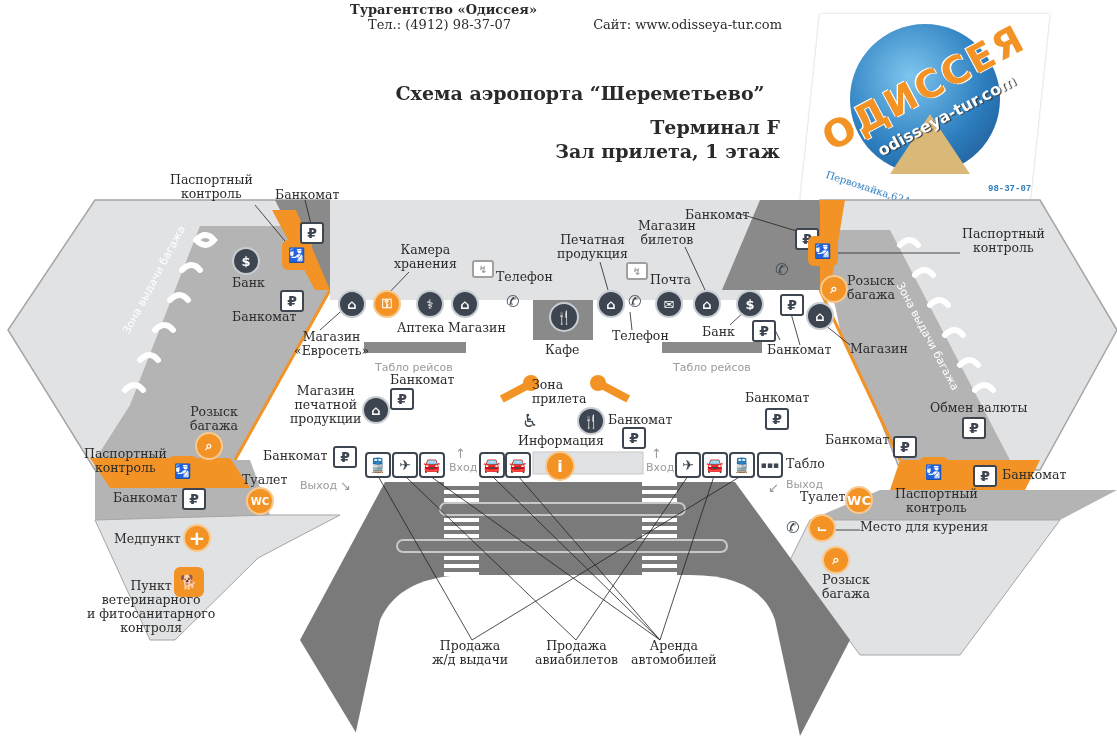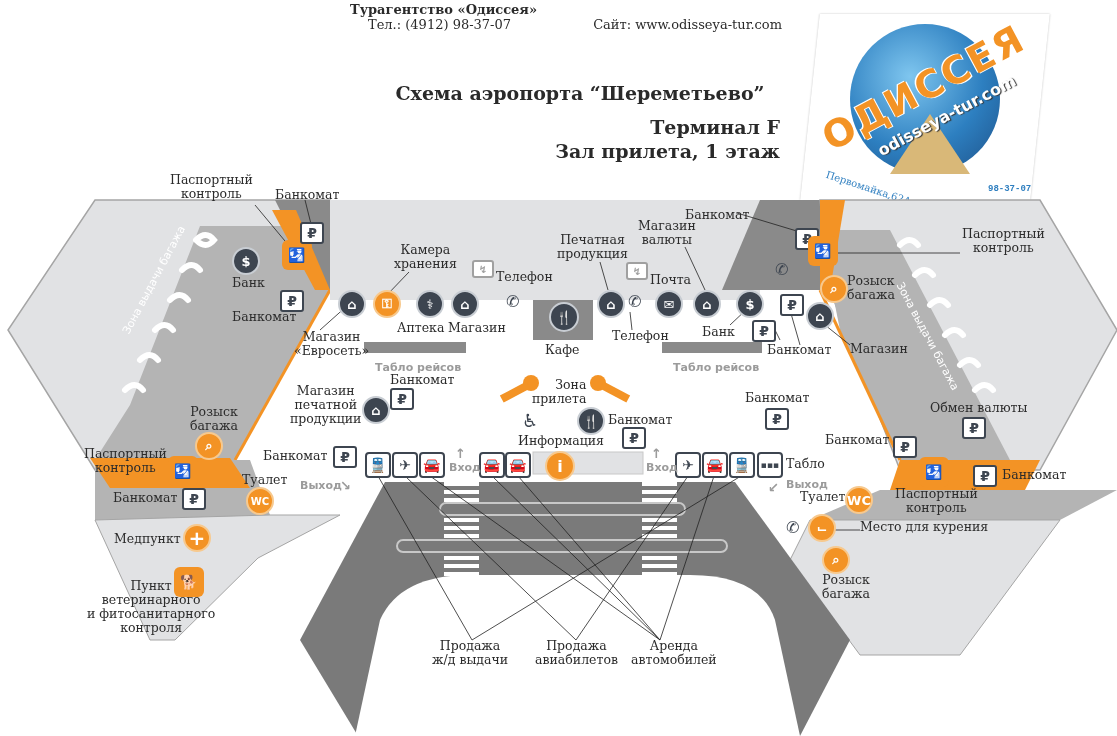"валюты" div { text: валюты -> билетов }
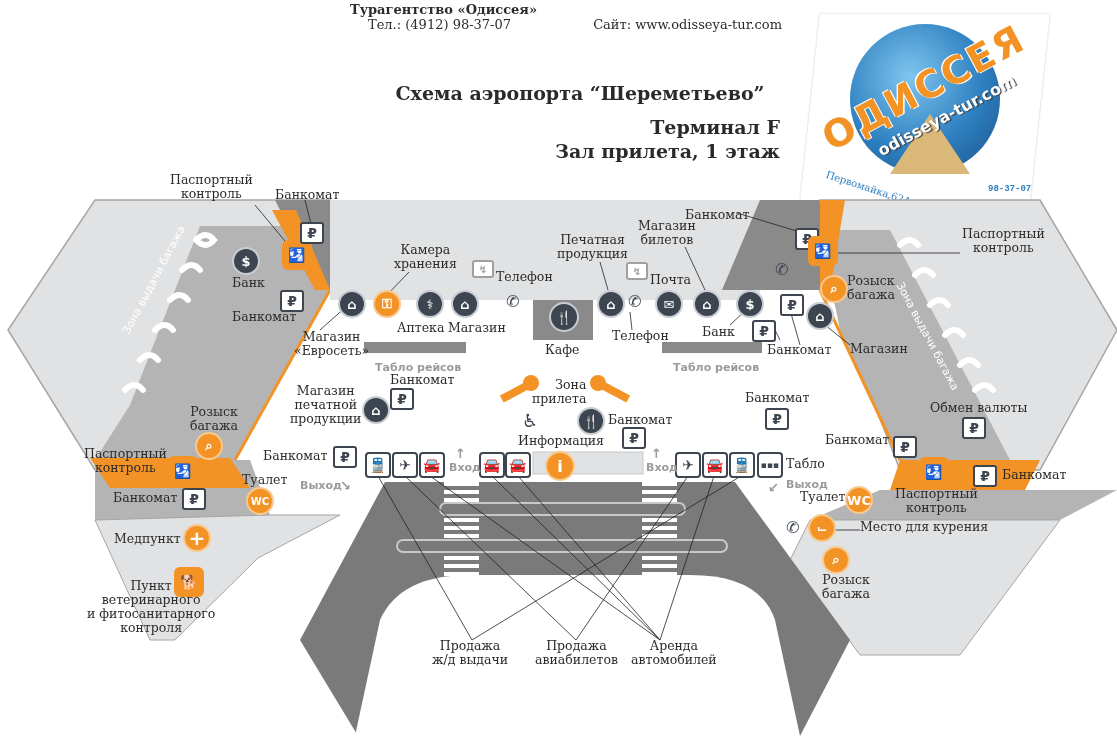"Табло рейсов" .gray-lbl { font-weight: bold -> normal }
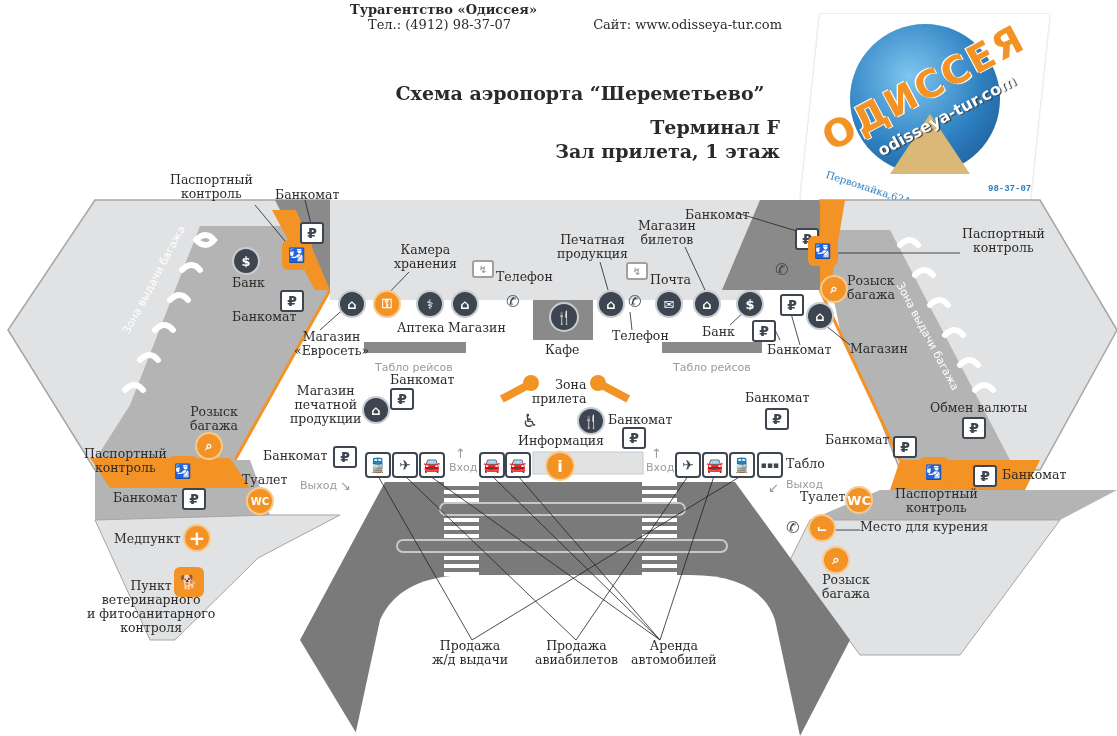"Зона" div.lbl { text-align: right -> left }
